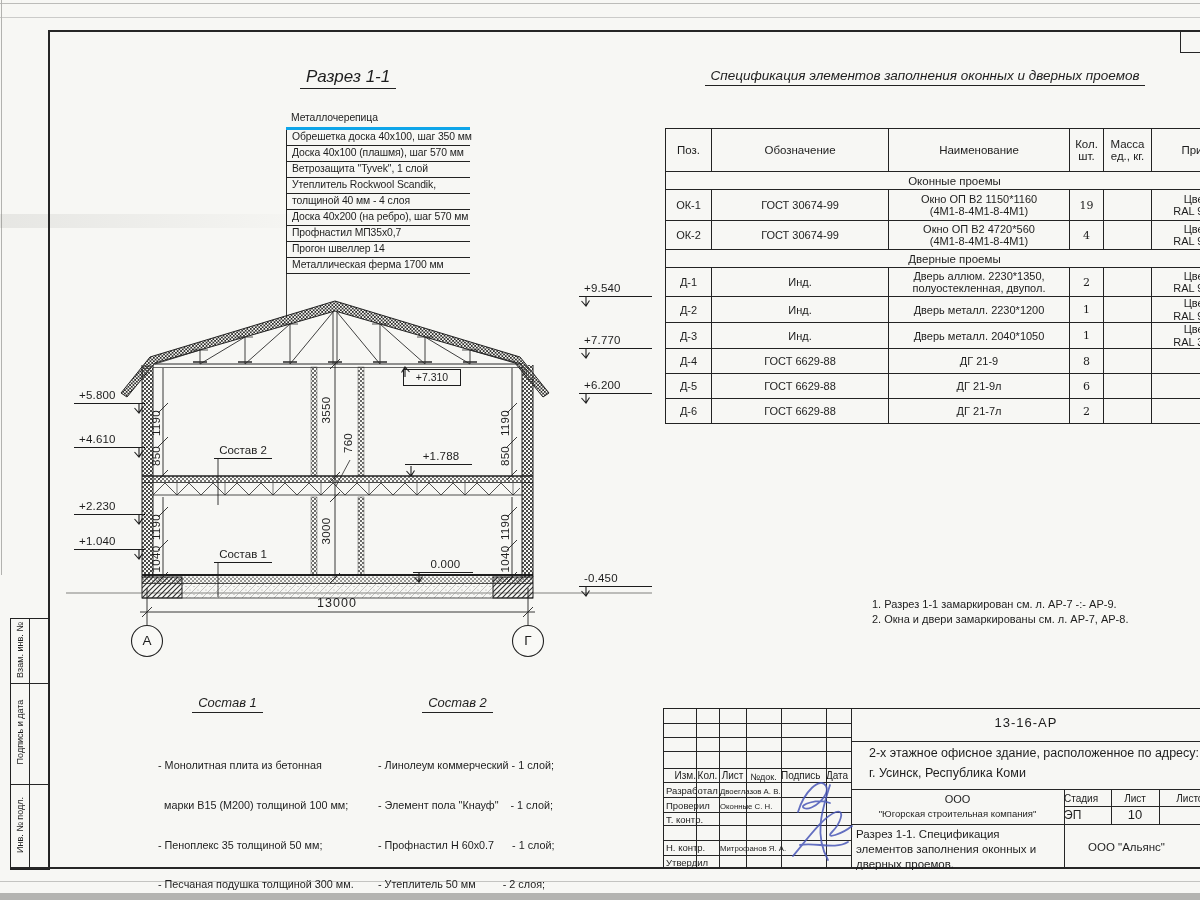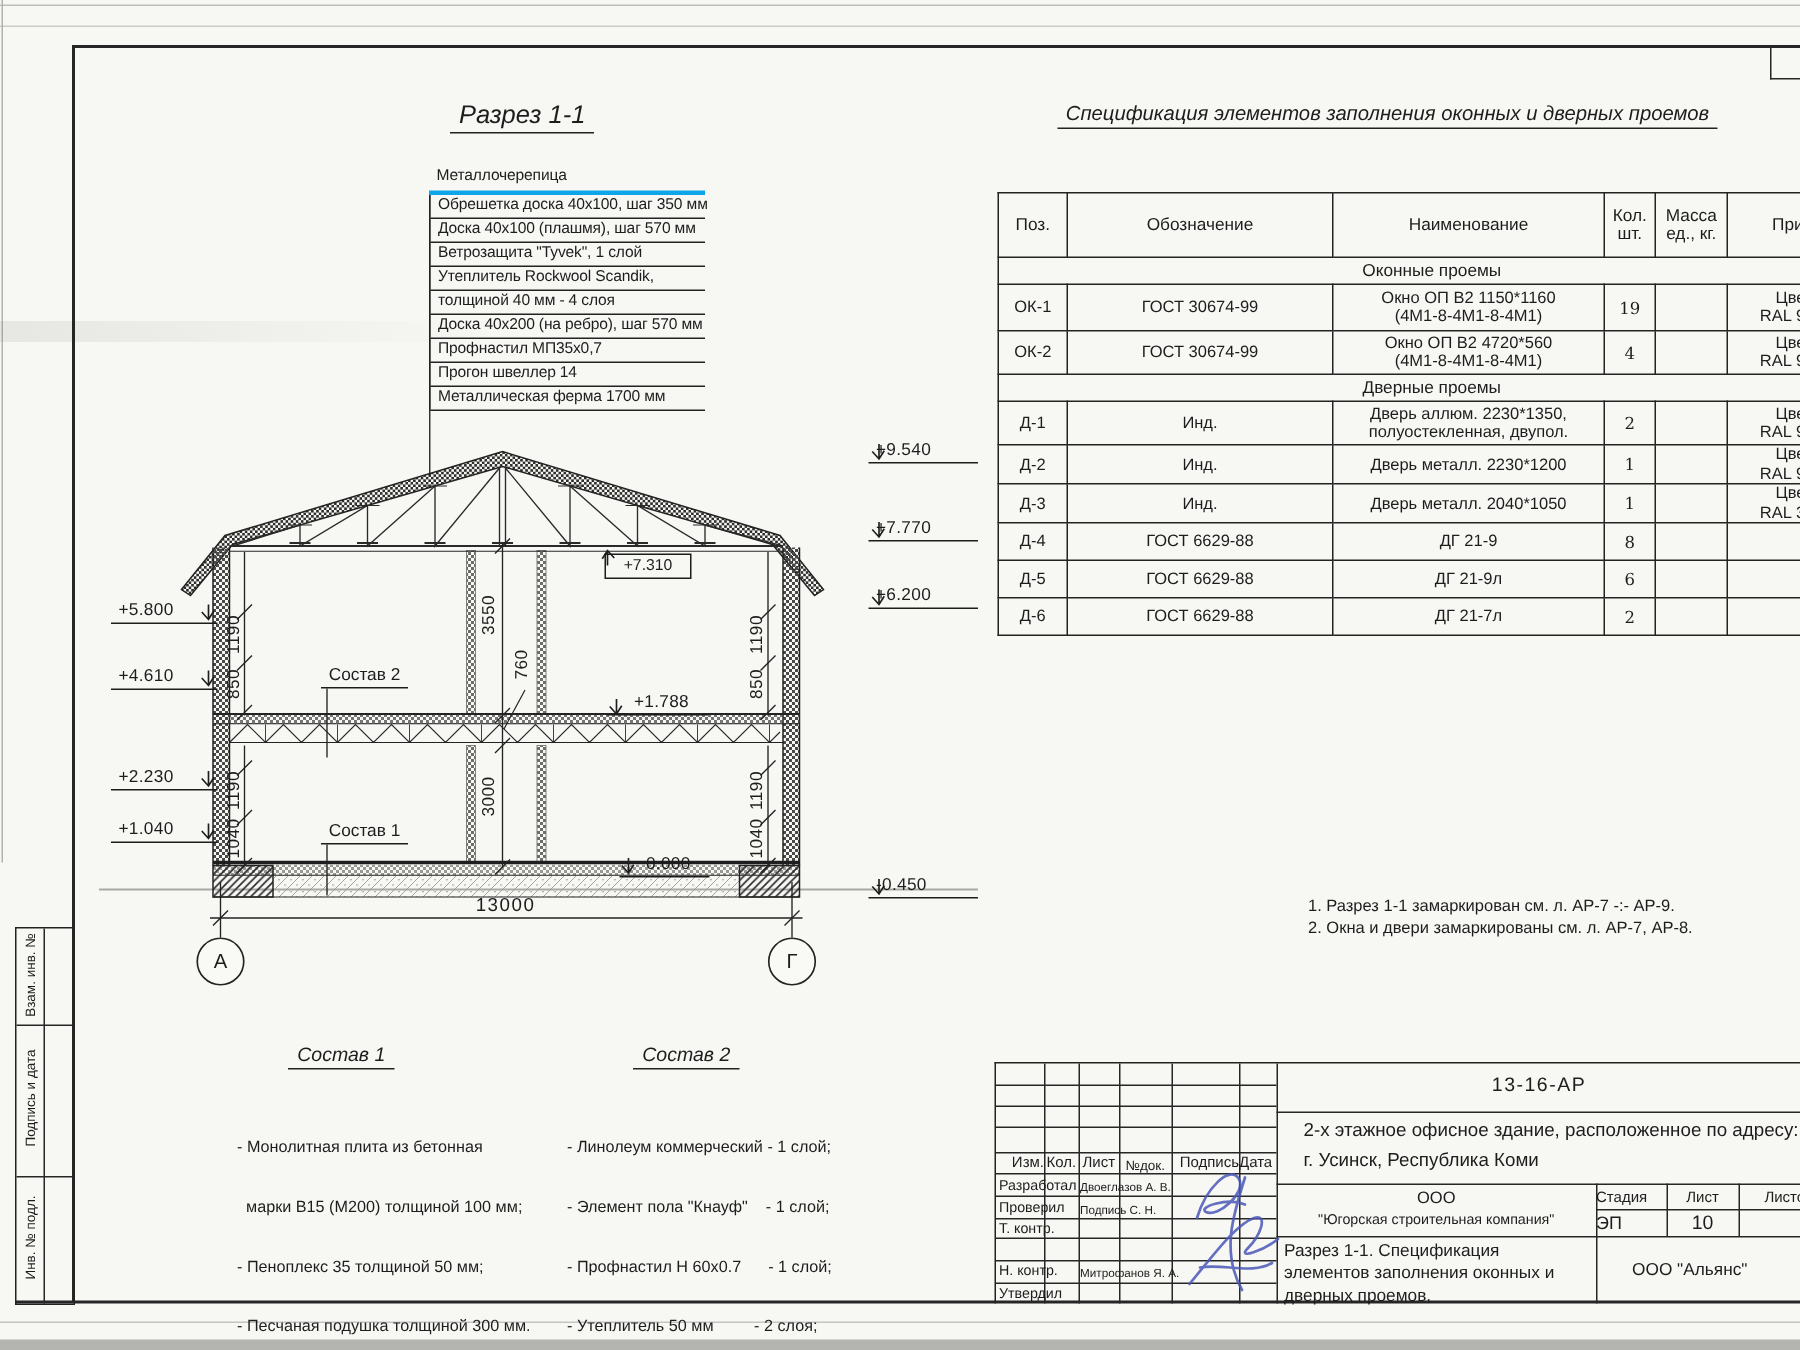"+9.540" .emark { margin-top: 12px -> none }
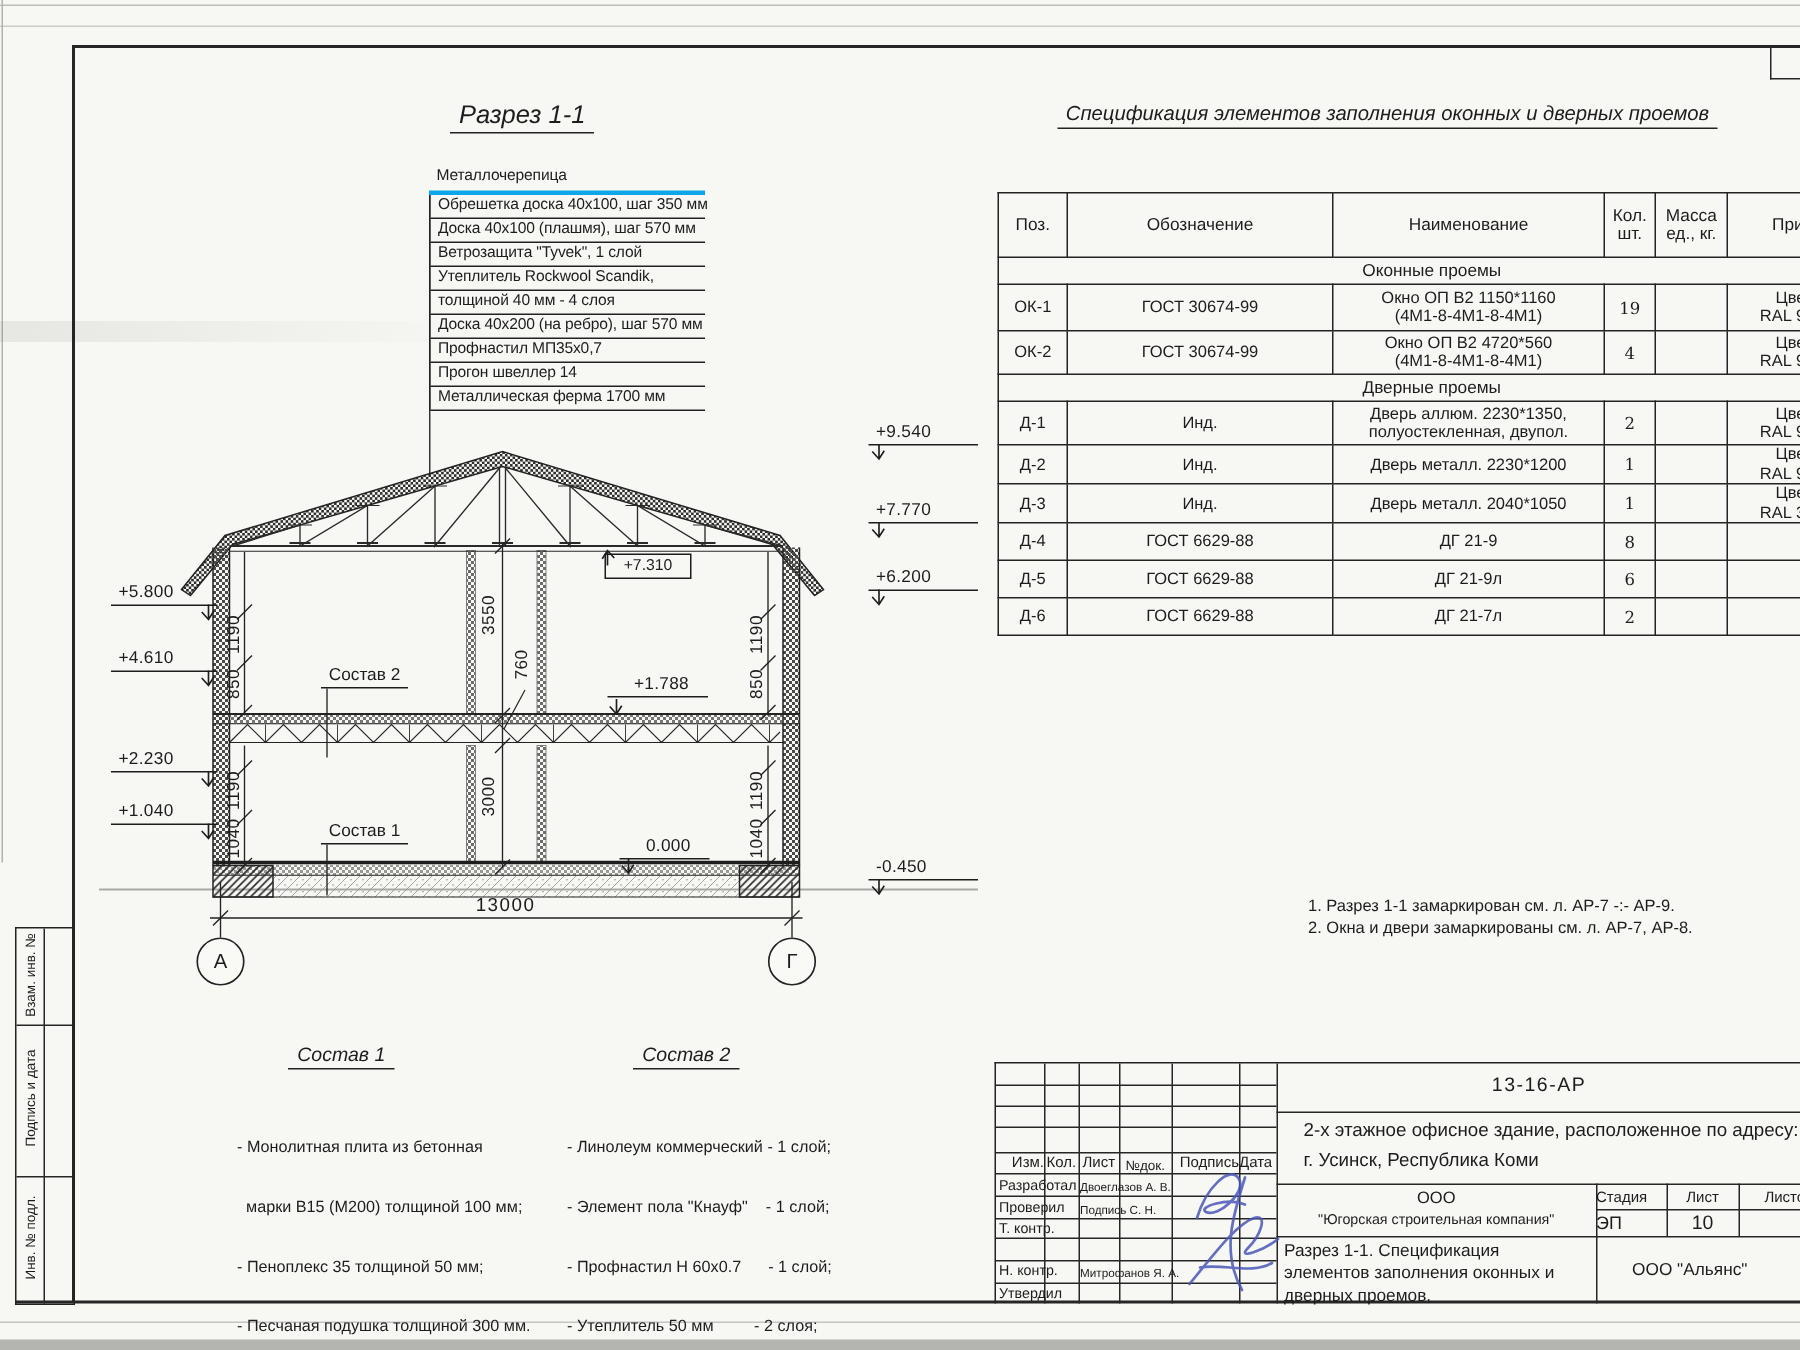"Подпись" div.tbt { text-align: right -> left }
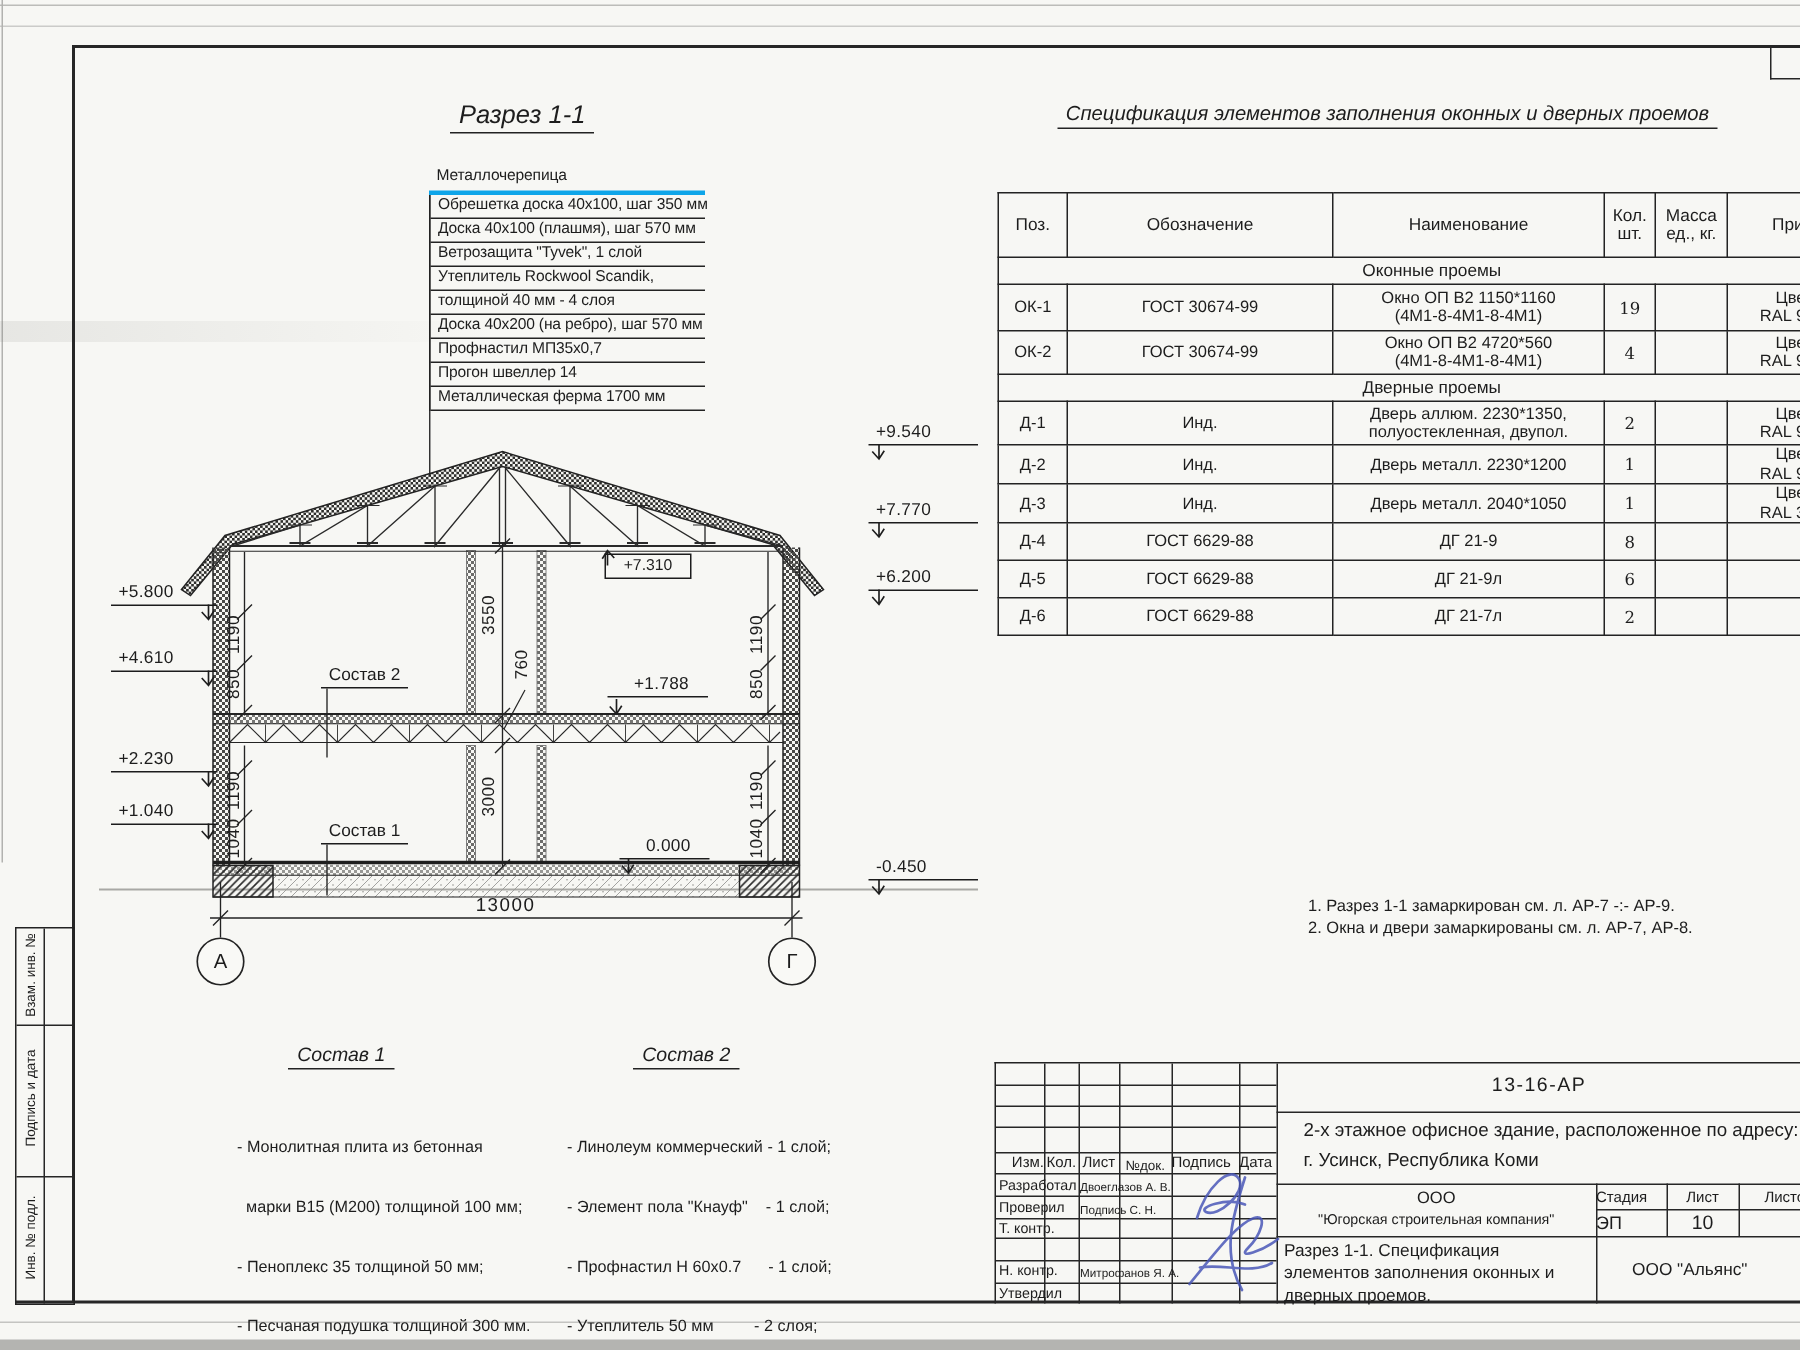"Подпись С. Н." div.tbt { text: Подпись -> Оконные }
